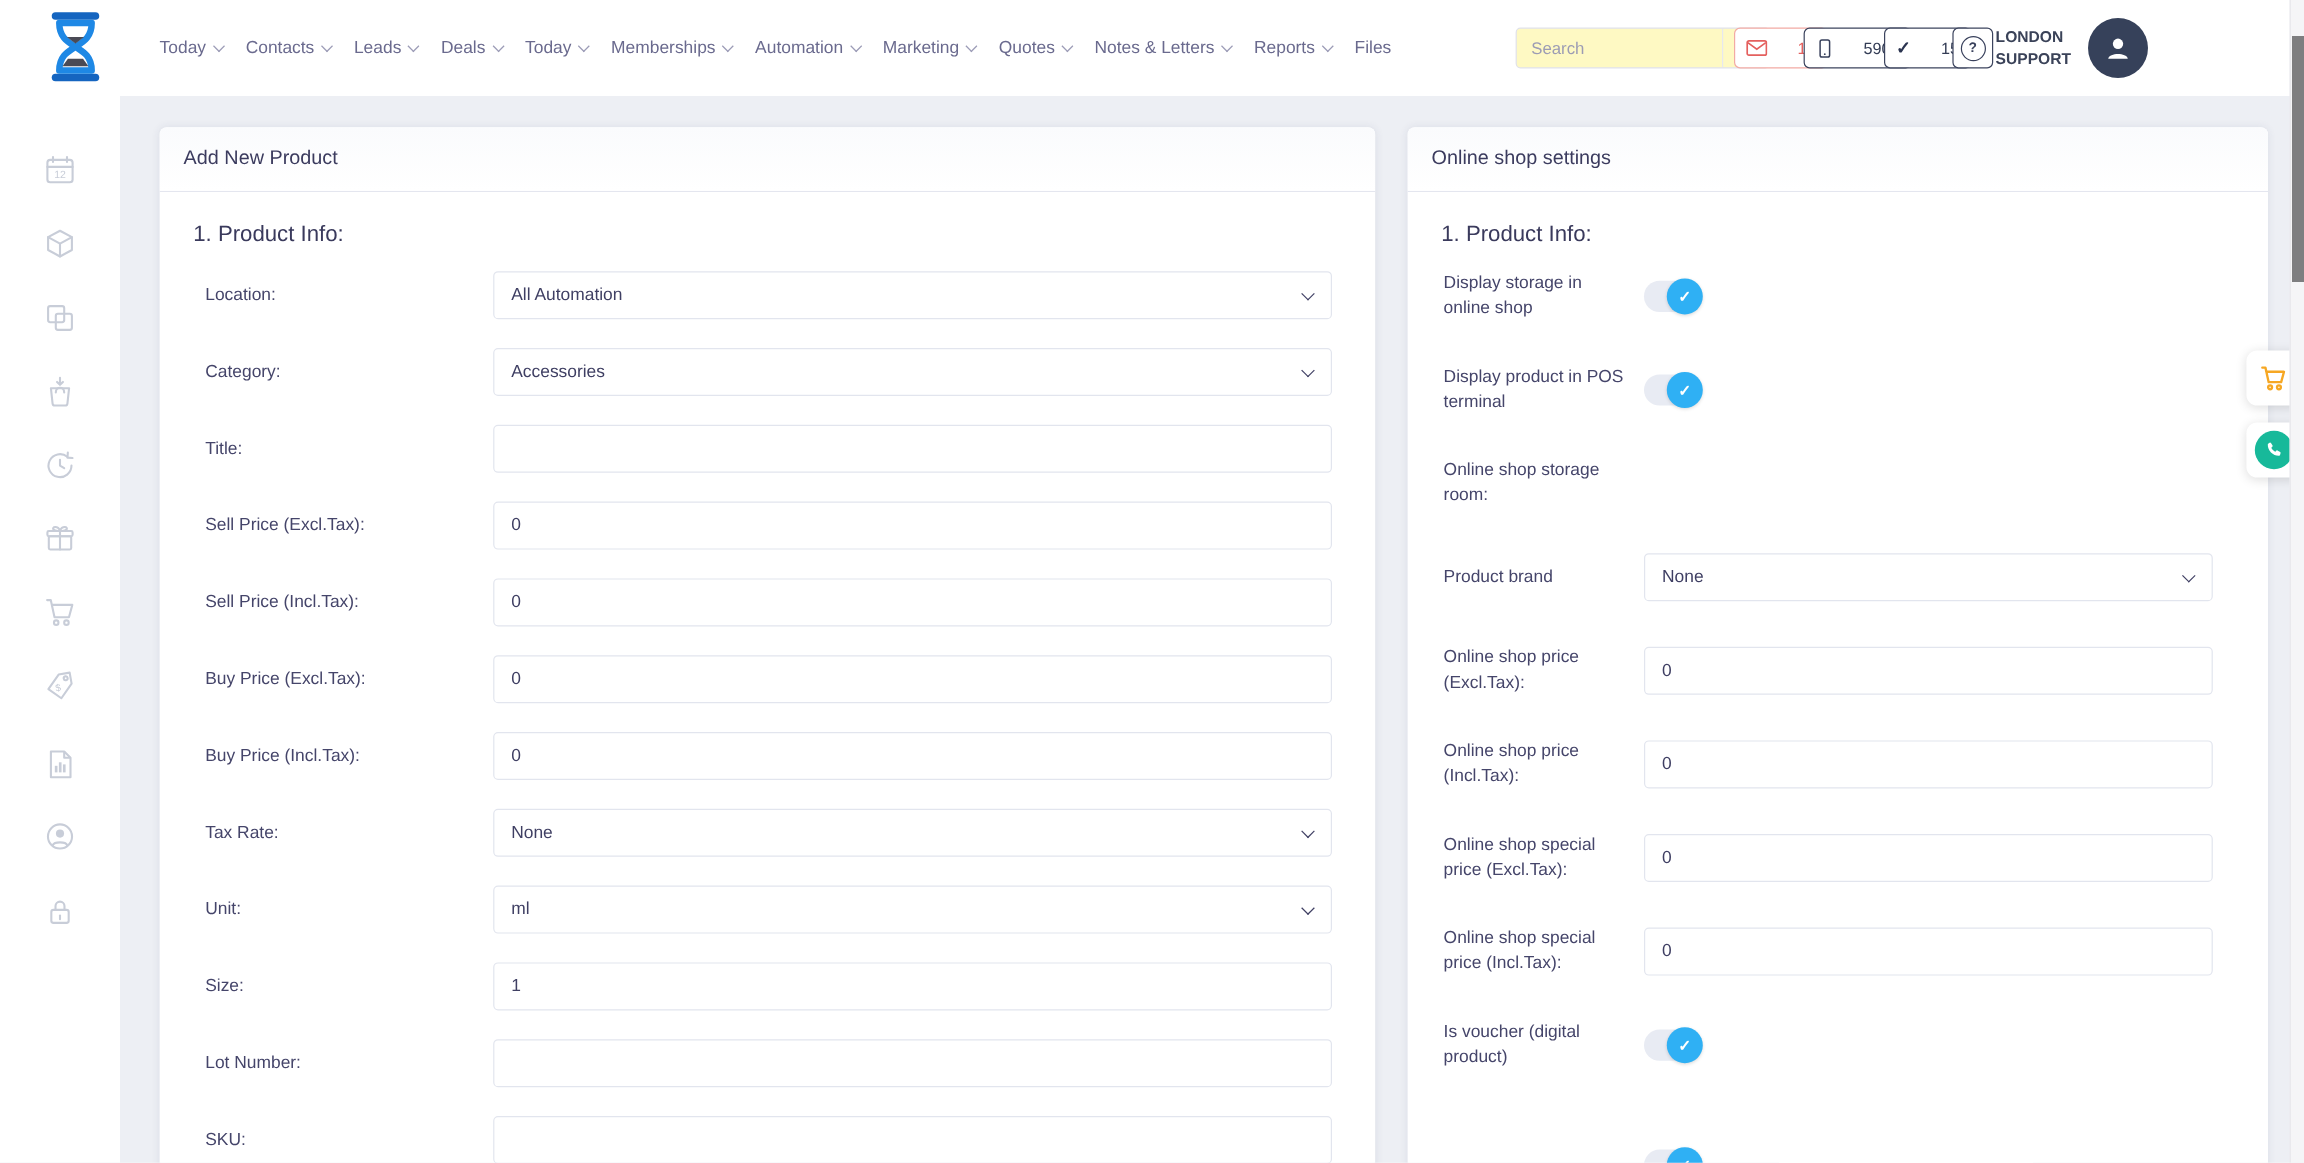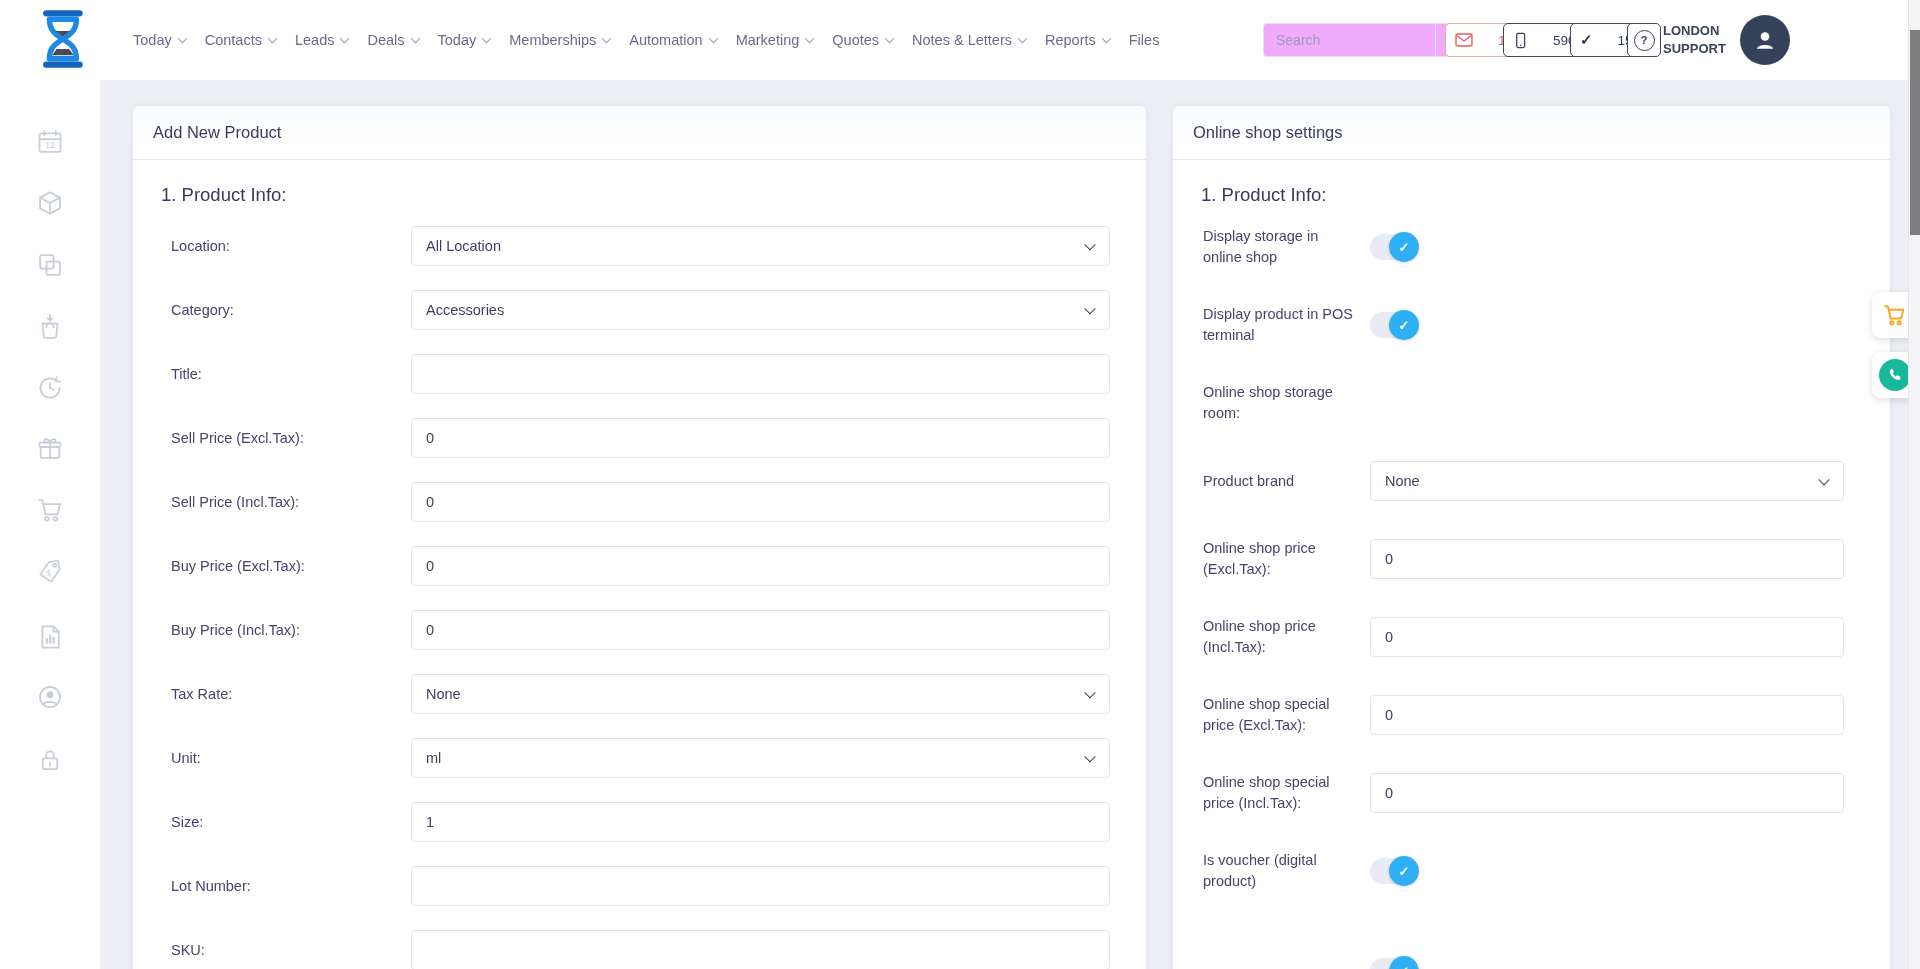"Search" .search-wrap { background: #f0abfc -> #fef9c3 }
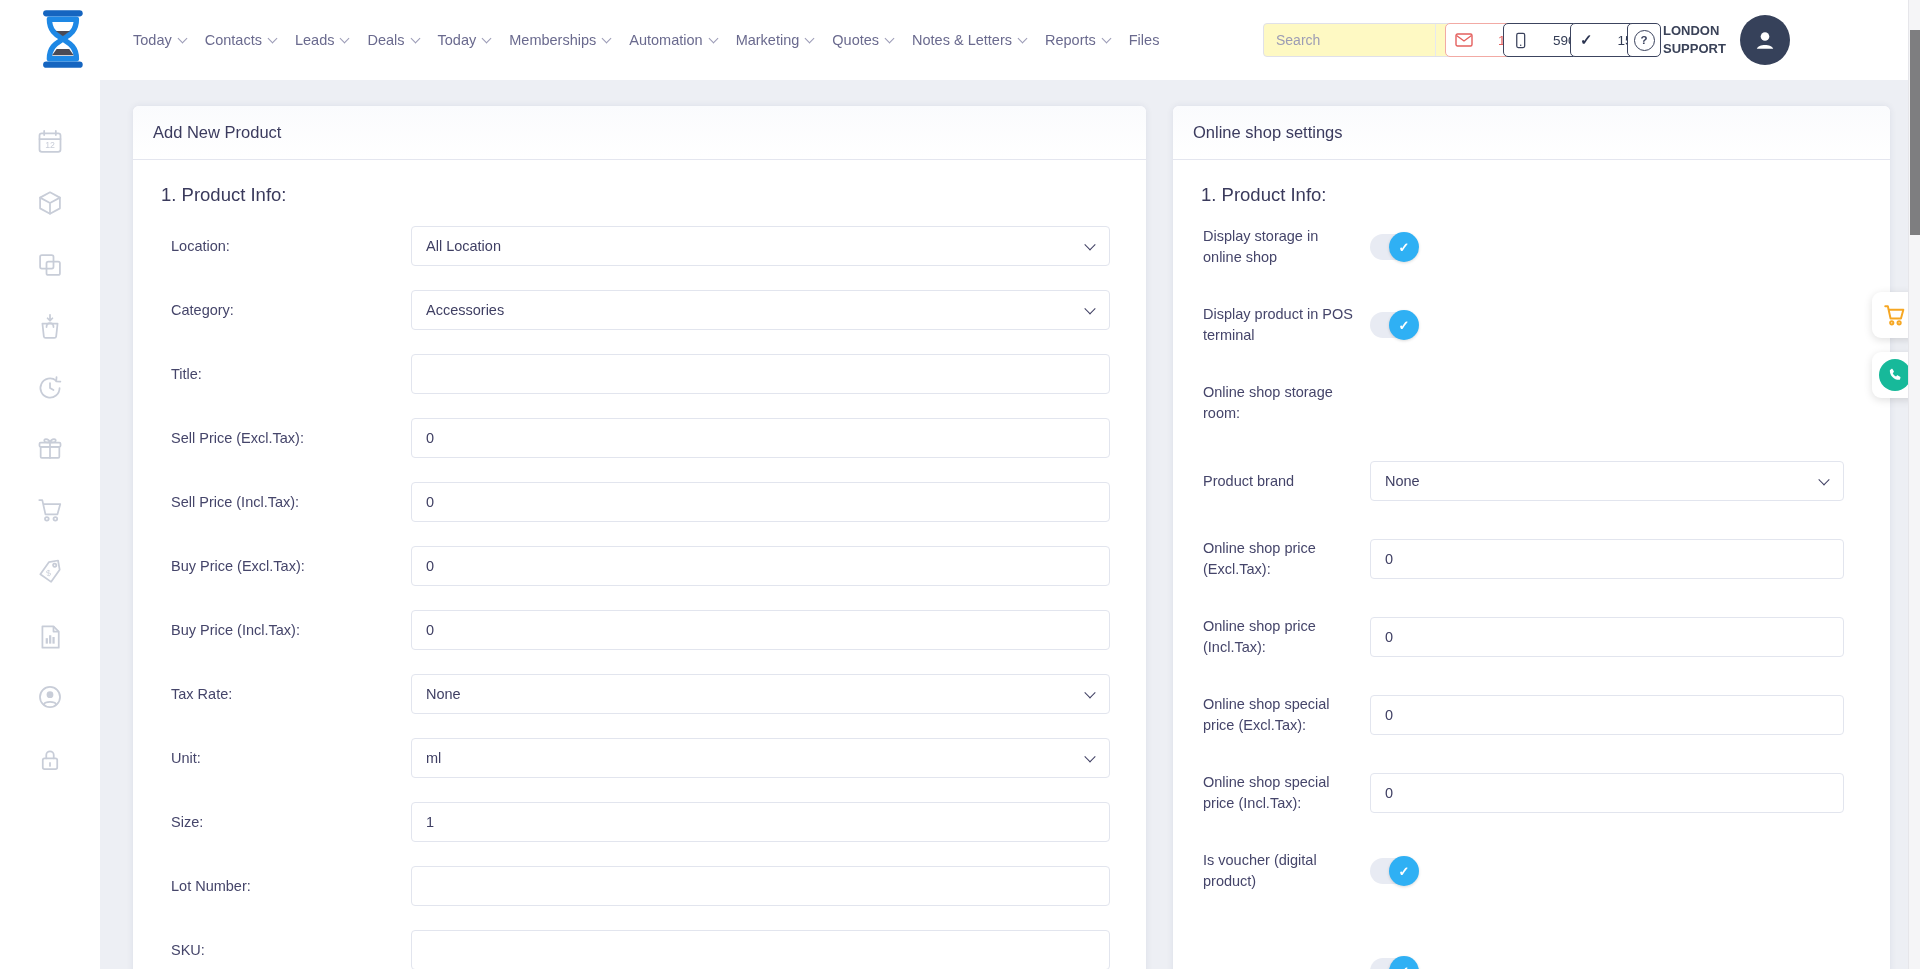"All Location" span { text: Location -> Automation }
